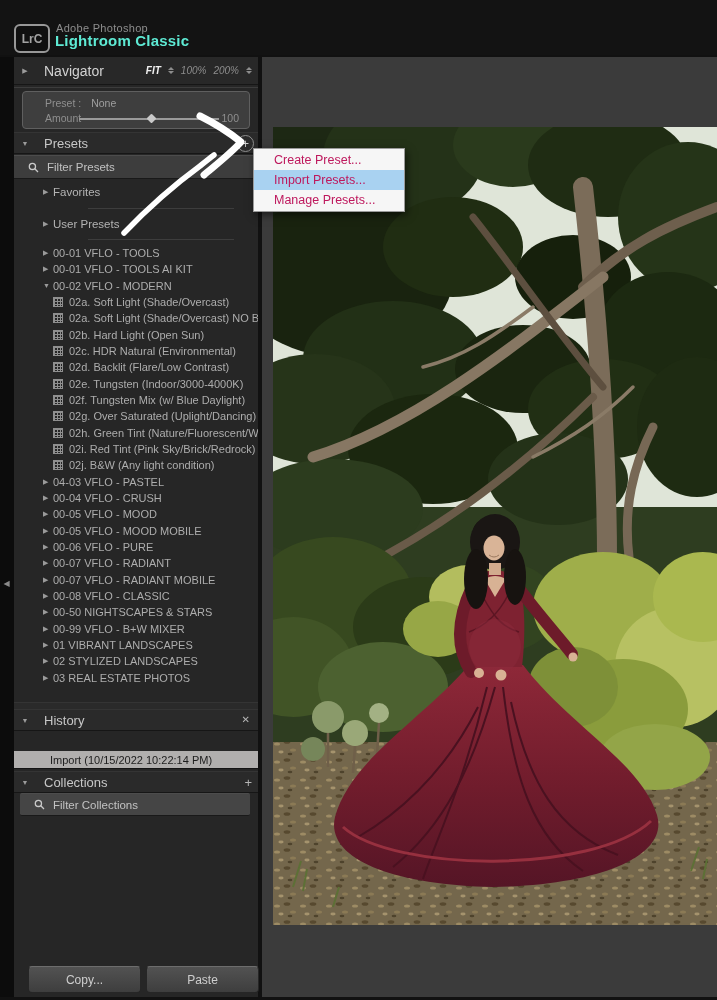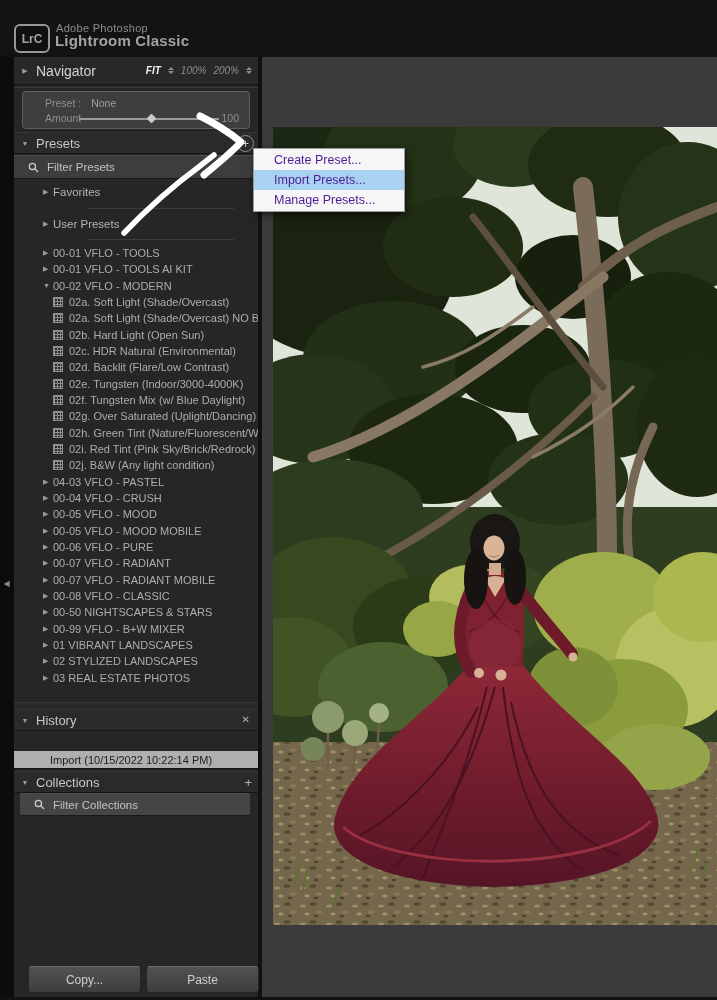"Lightroom Classic" #brand-large { color: #a3a3a3 -> #5eead4 }
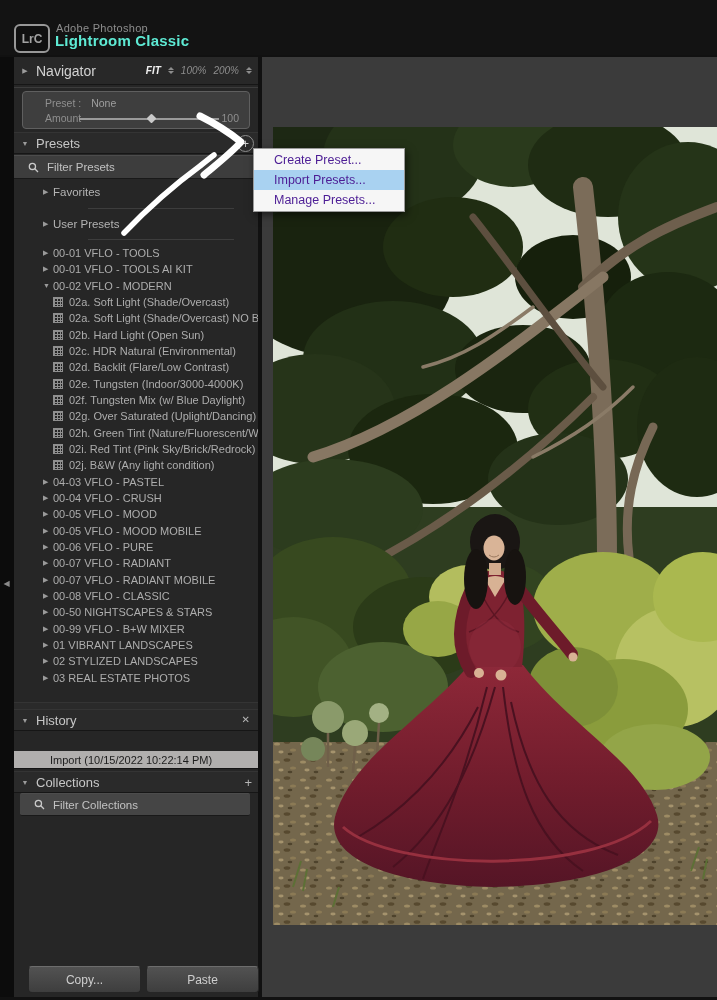"Navigator" .hdr { gap: none -> 8px }
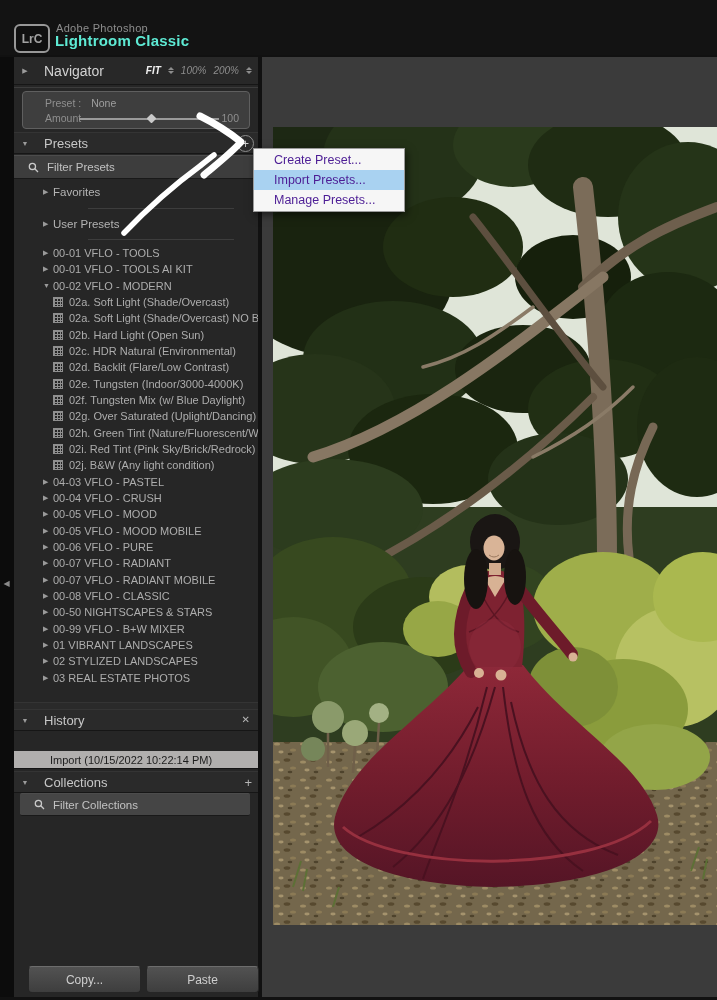"Create Preset..." .ctx-item { color: #4c1d95 -> #be185d }
